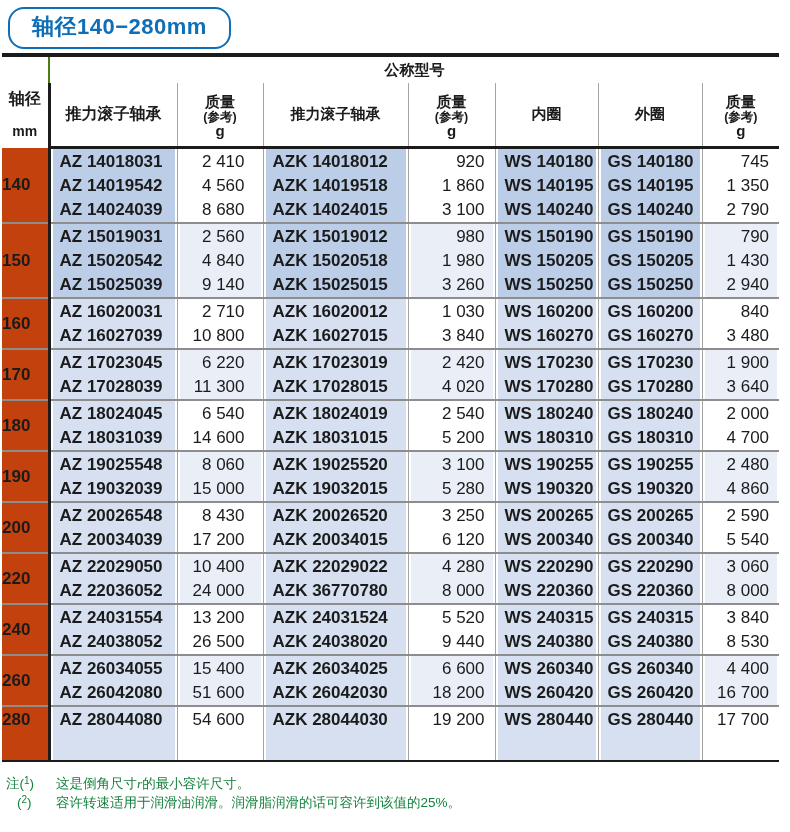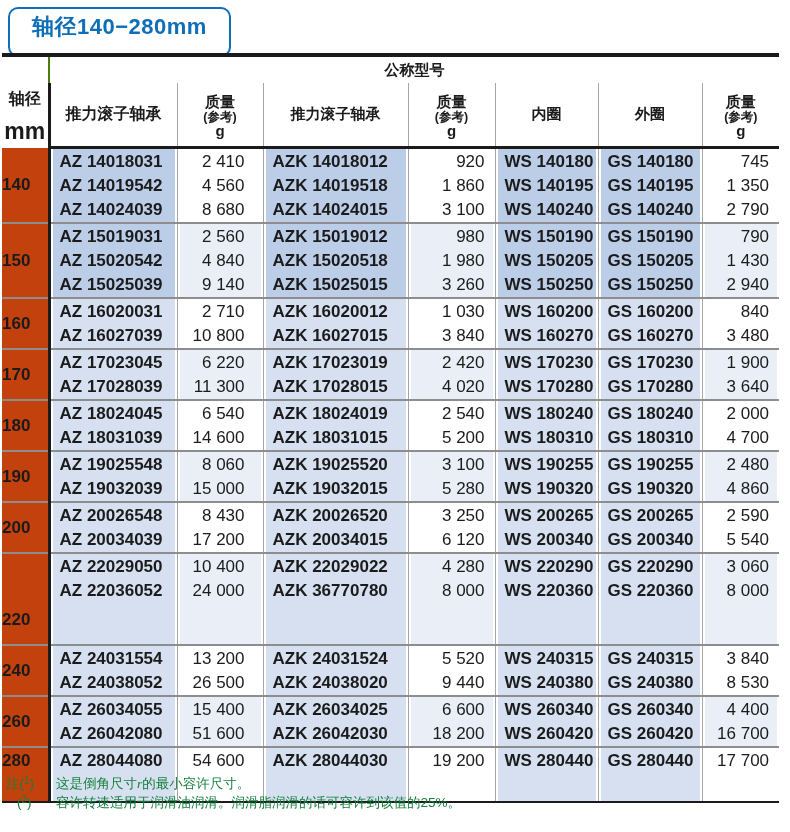"轴径140−280mm" .title-box { border-radius: 10px -> 16px; padding: 3px 22px 13px -> 3px 22px 5px }
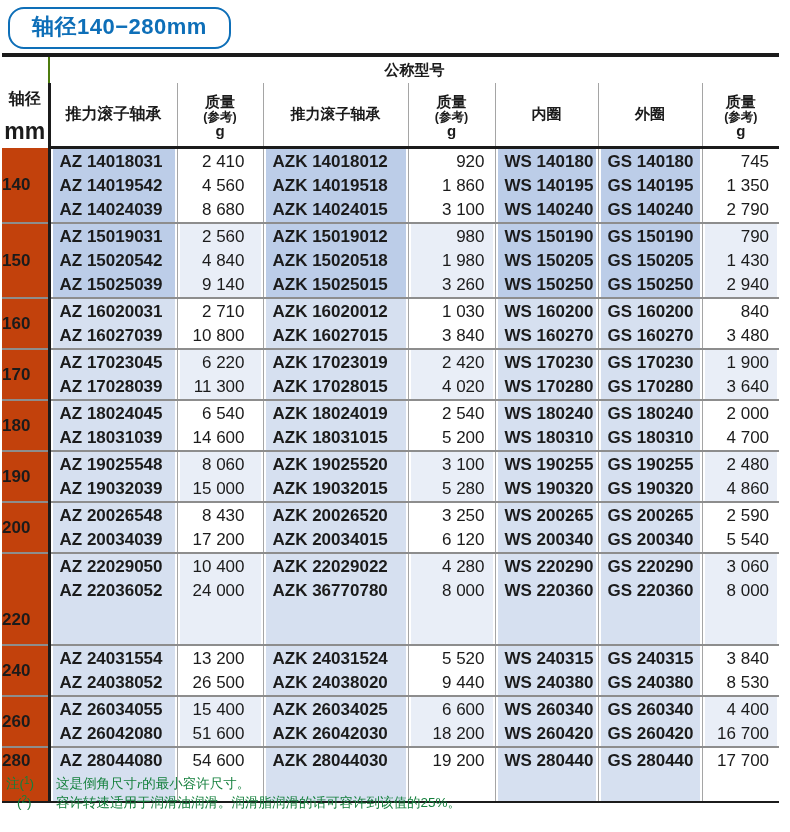"mm" th.h-dia .l2 { font-size: 23px -> 14px }
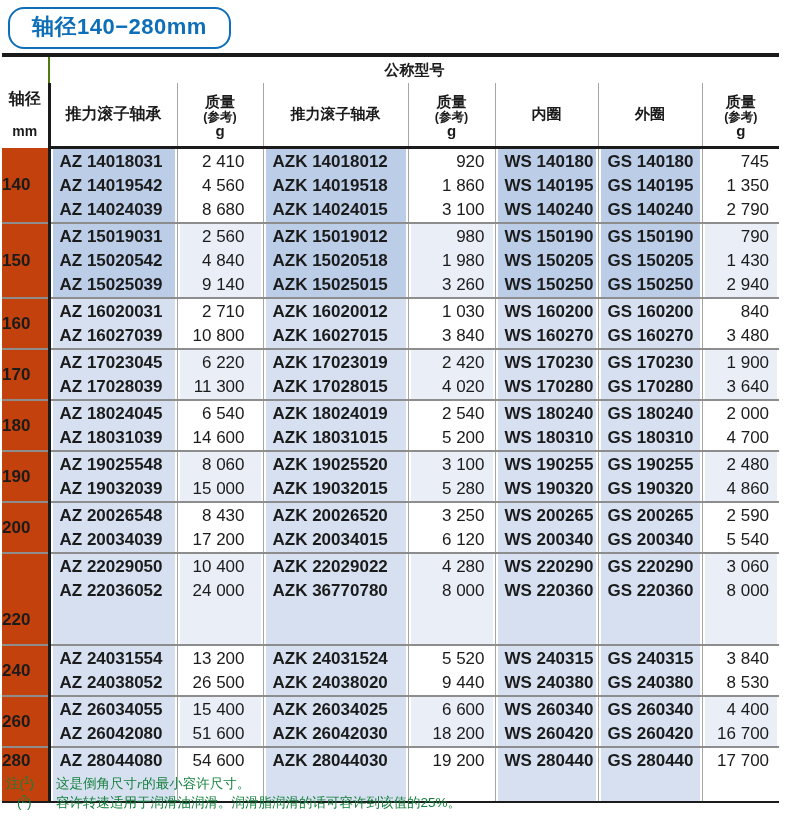"220" div { margin-top: 41px -> none }
